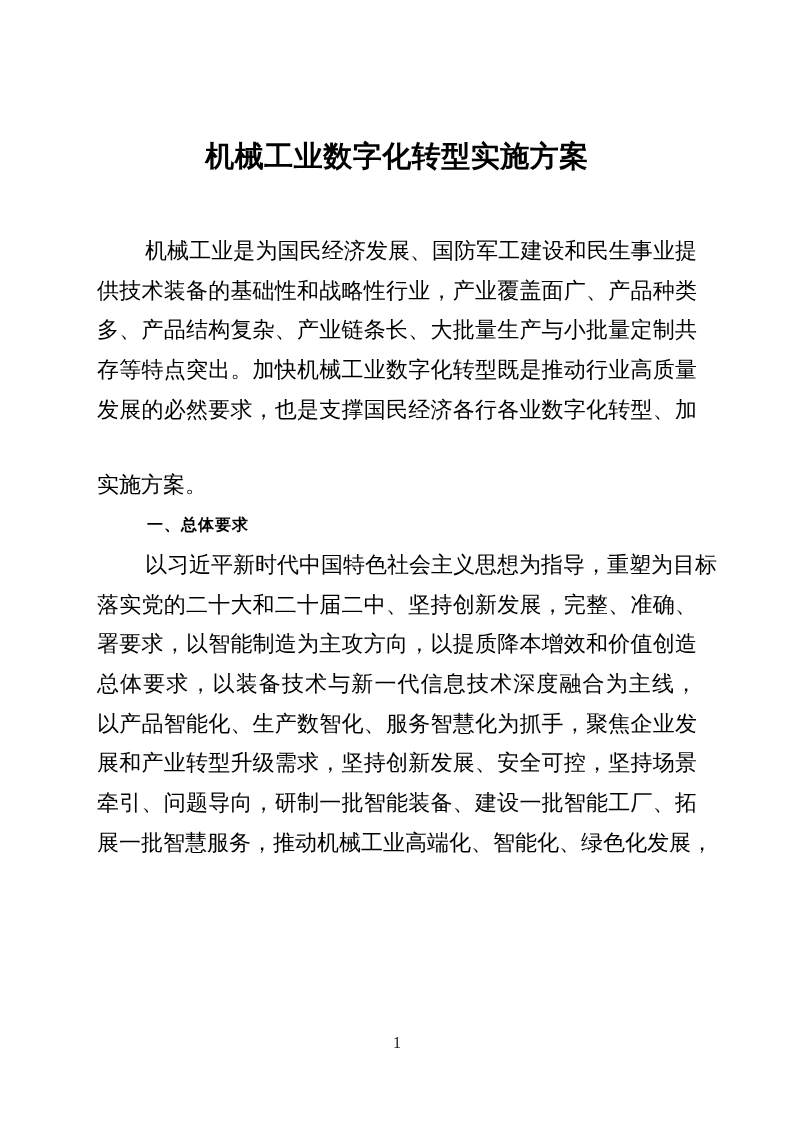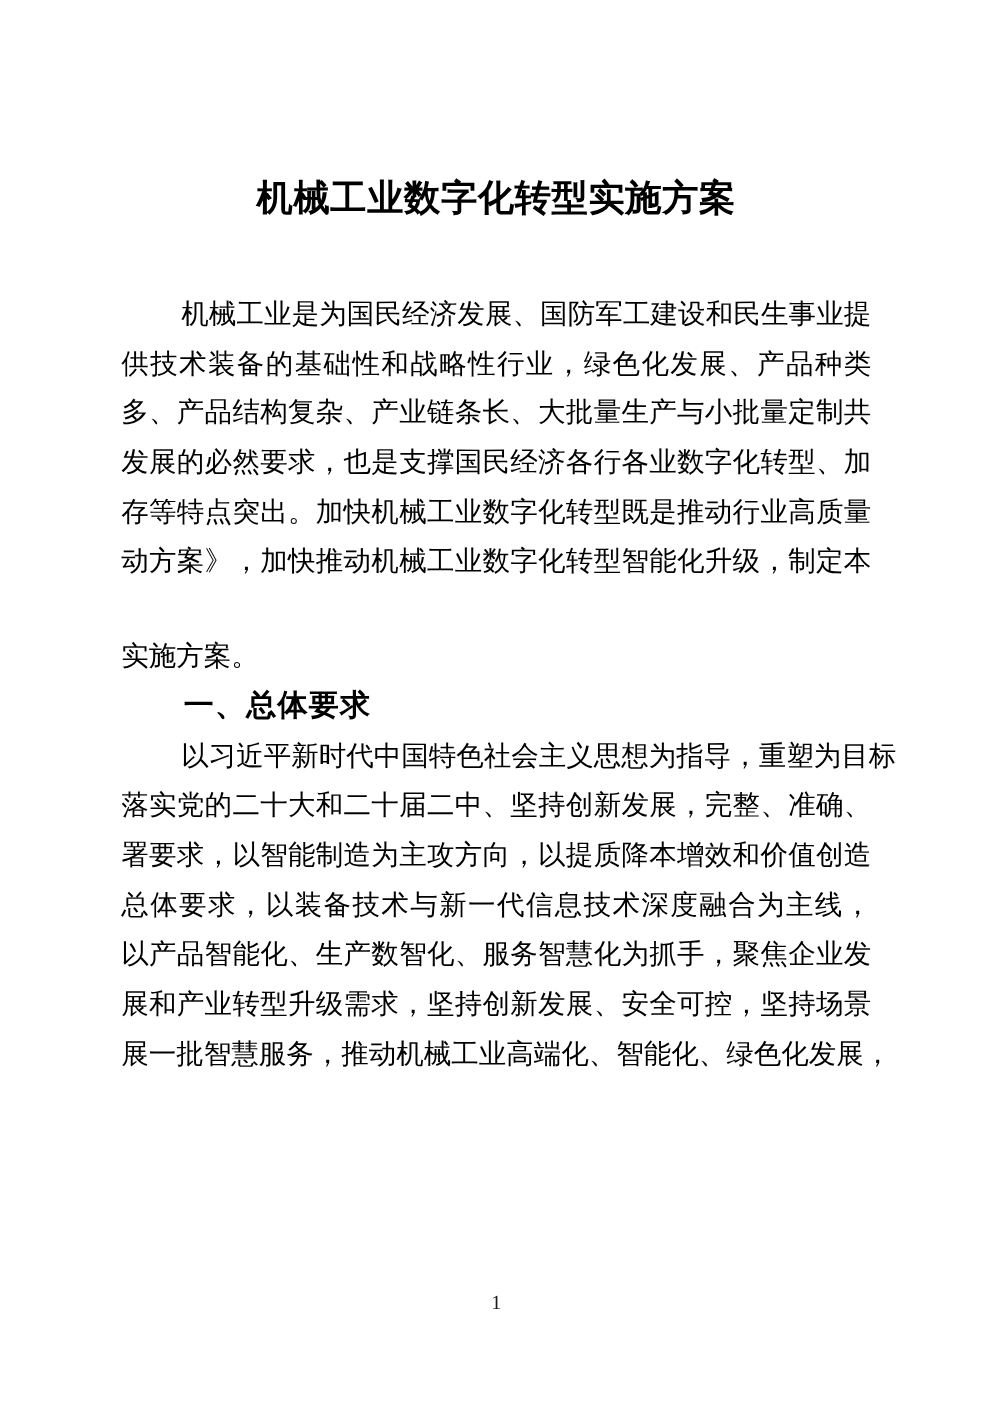"机械工业数字化转型实施方案" .doc-title { font-family: Liberation Sans, sans-serif -> Liberation Mono, monospace }
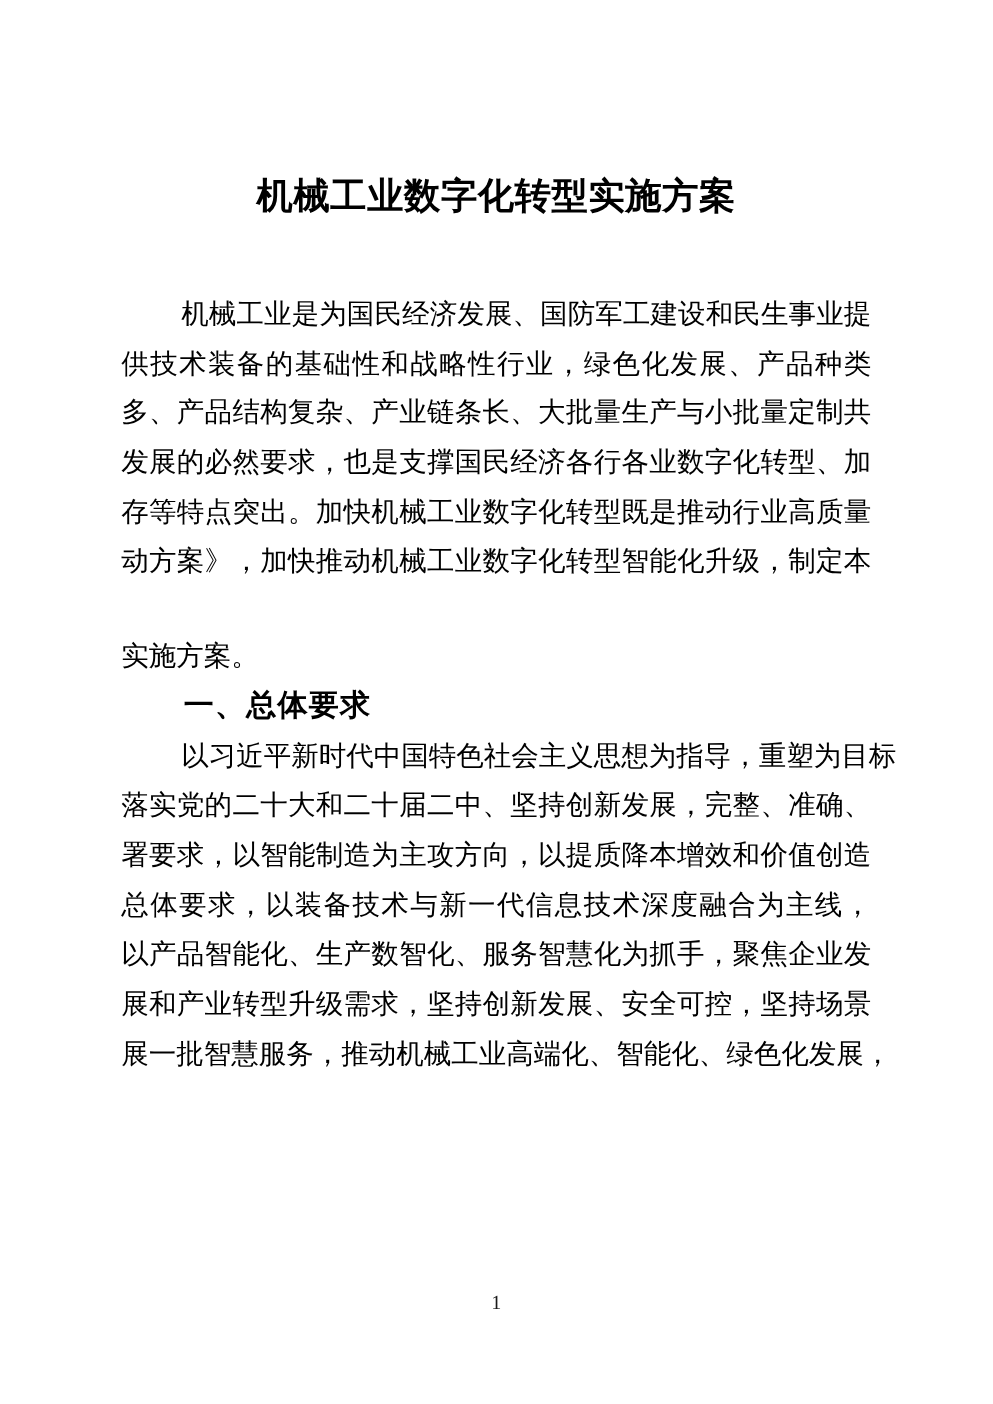"供技术装备的基础性和战略性行业，绿色化发展、产品种类" div.line { text: 绿色化发展 -> 产业覆盖面广 }
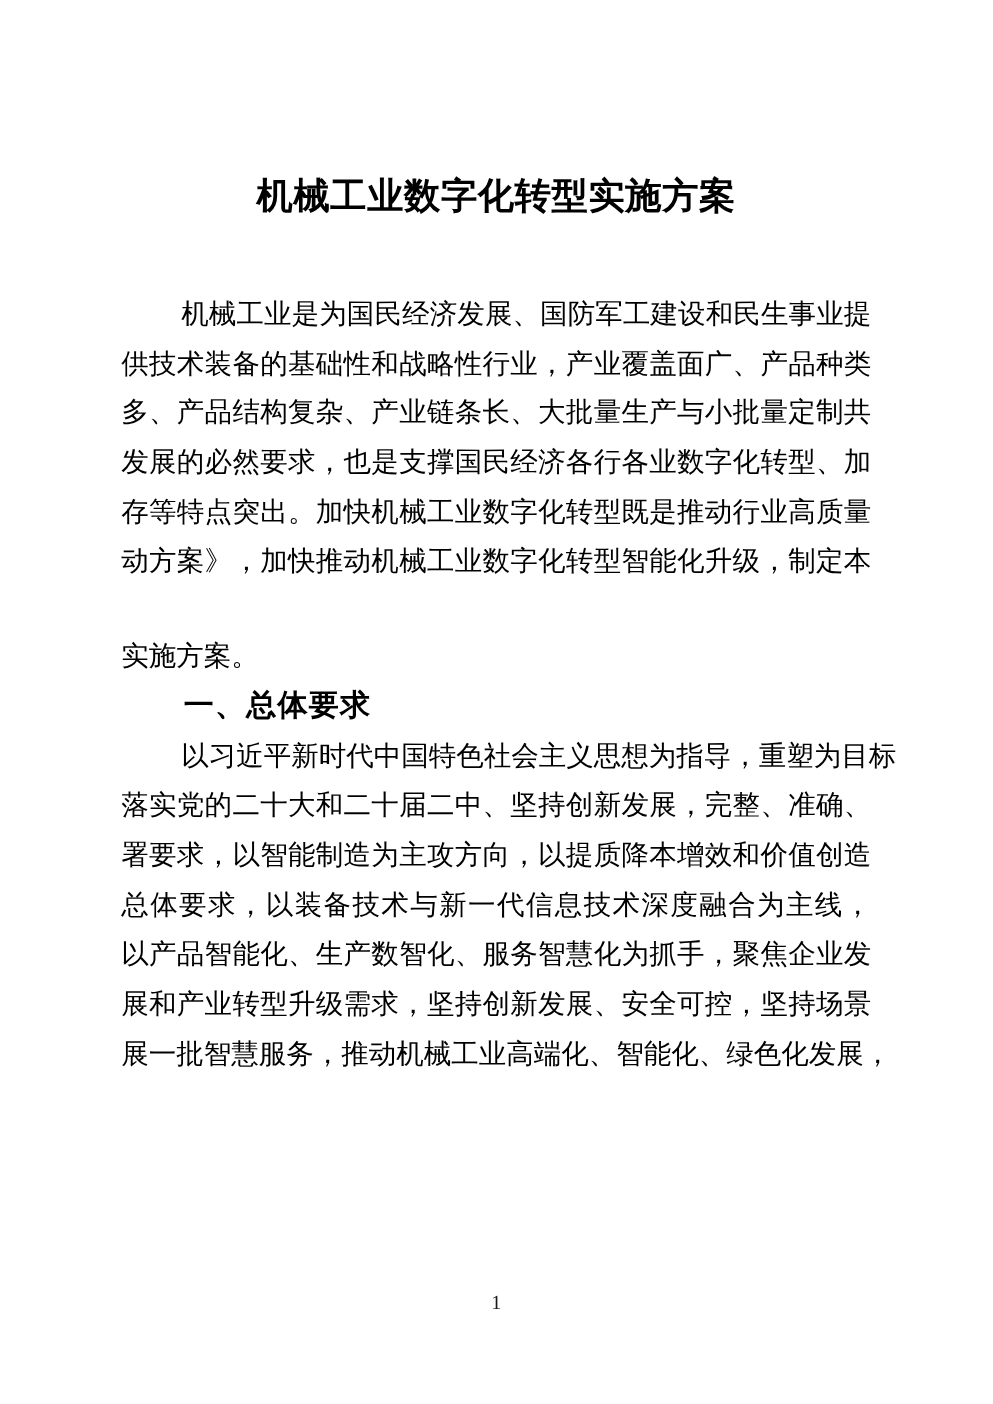"发展的必然要求，也是支撑国民经济各行各业数字化转型、加" div.line { order: before "存等特点突出。加快机械工业数字化转型既是推动行业高质量" -> after "存等特点突出。加快机械工业数字化转型既是推动行业高质量" }
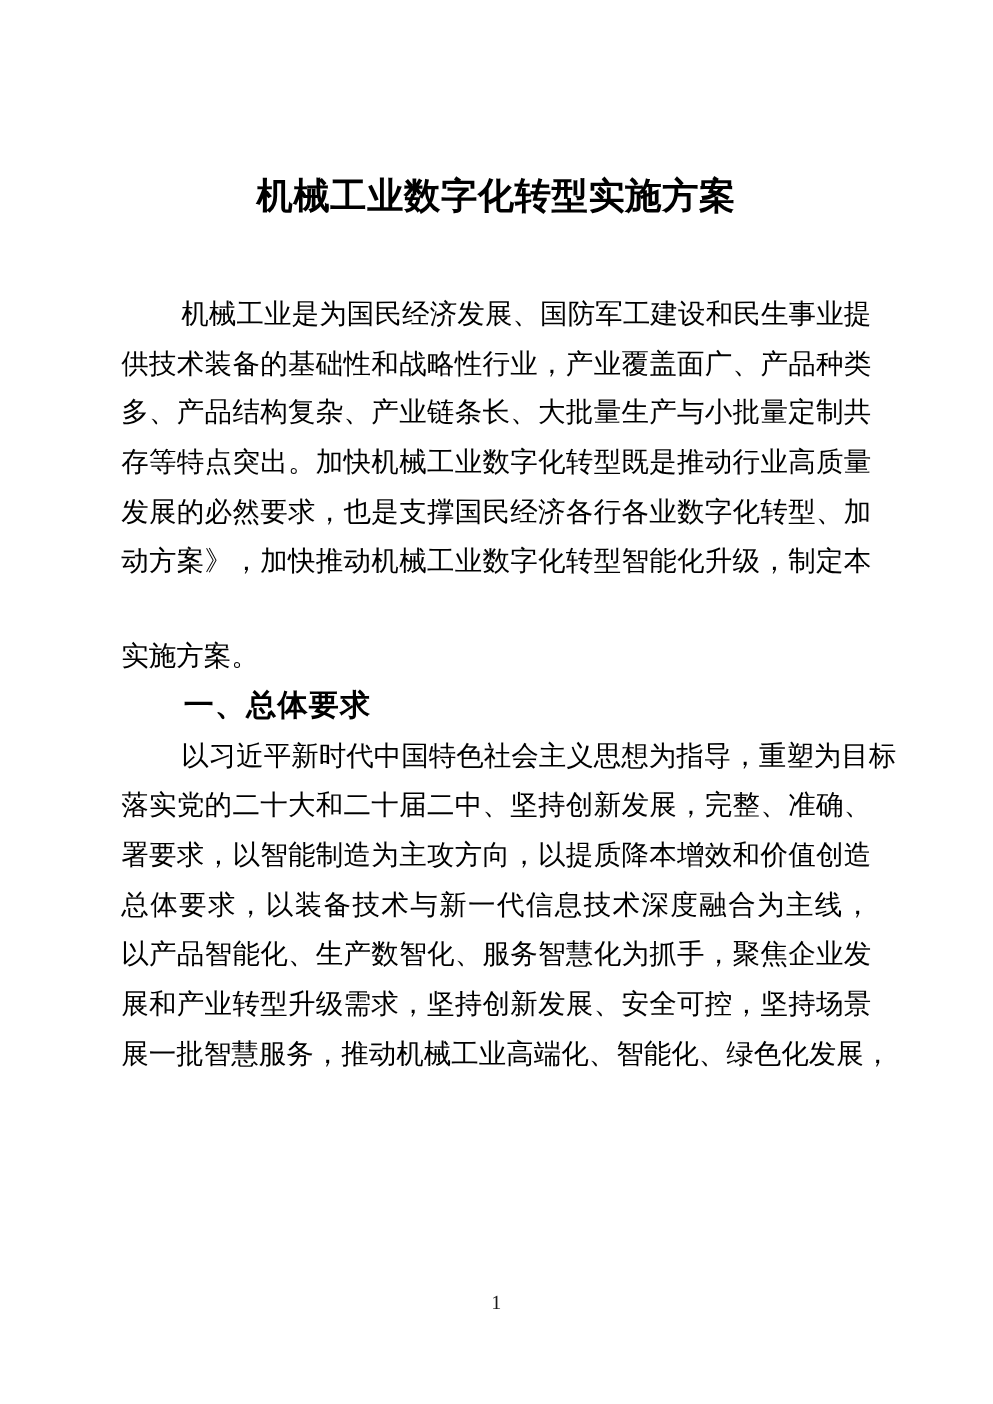"动方案》，加快推动机械工业数字化转型智能化升级，制定本" div.line { html: <div>动方案》，加快推动机械工业数字化转型智能化升级，制定本</div> -> none }
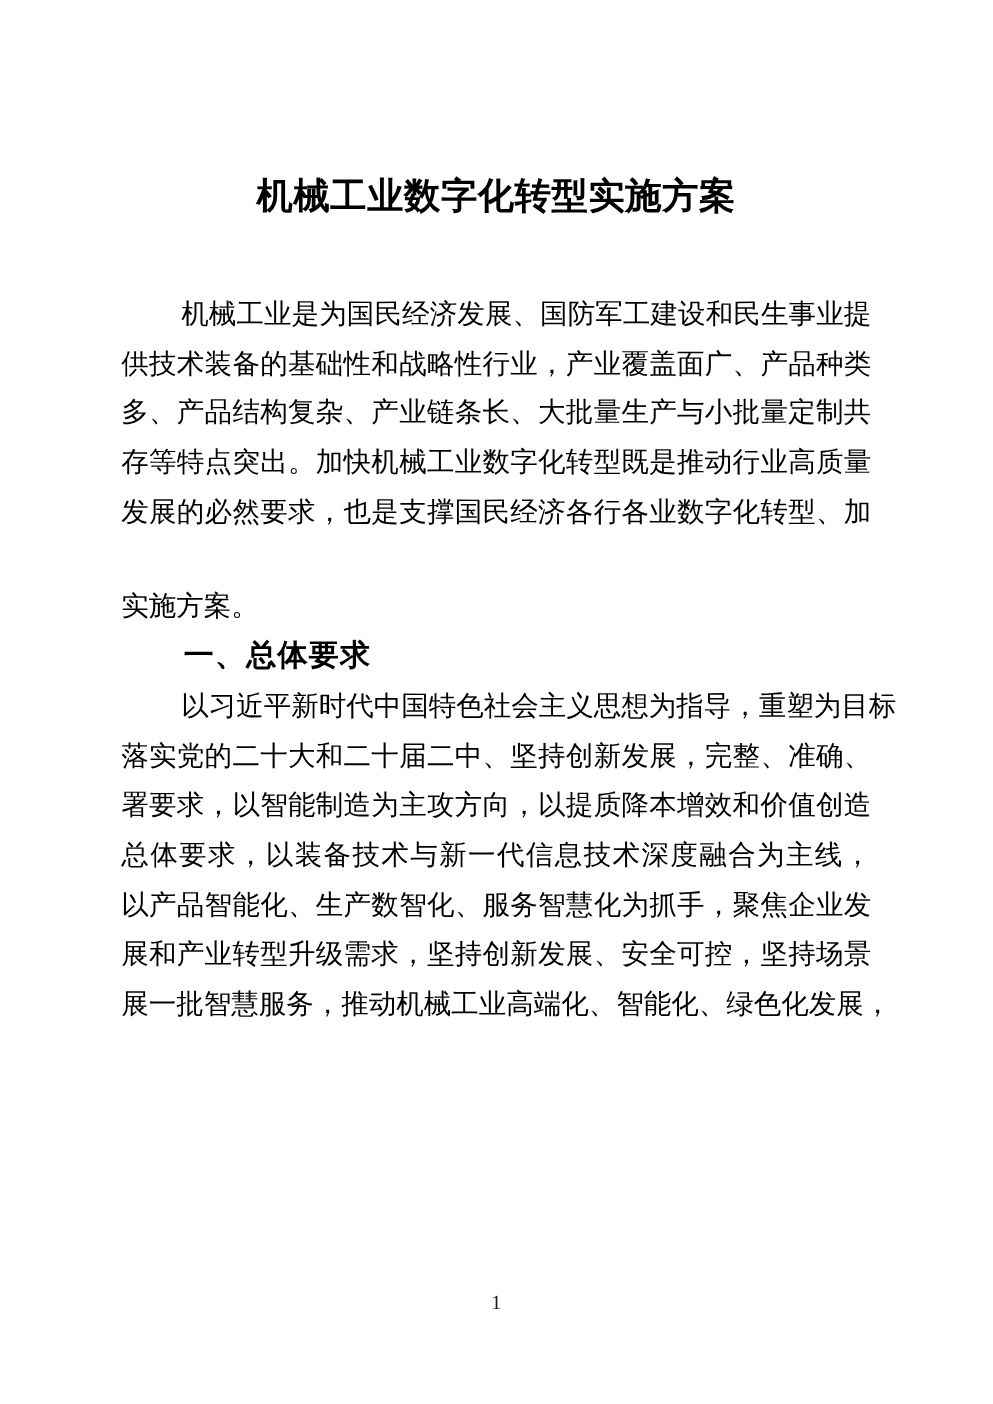"一、总体要求" .section-heading { font-size: 24px -> 16px }
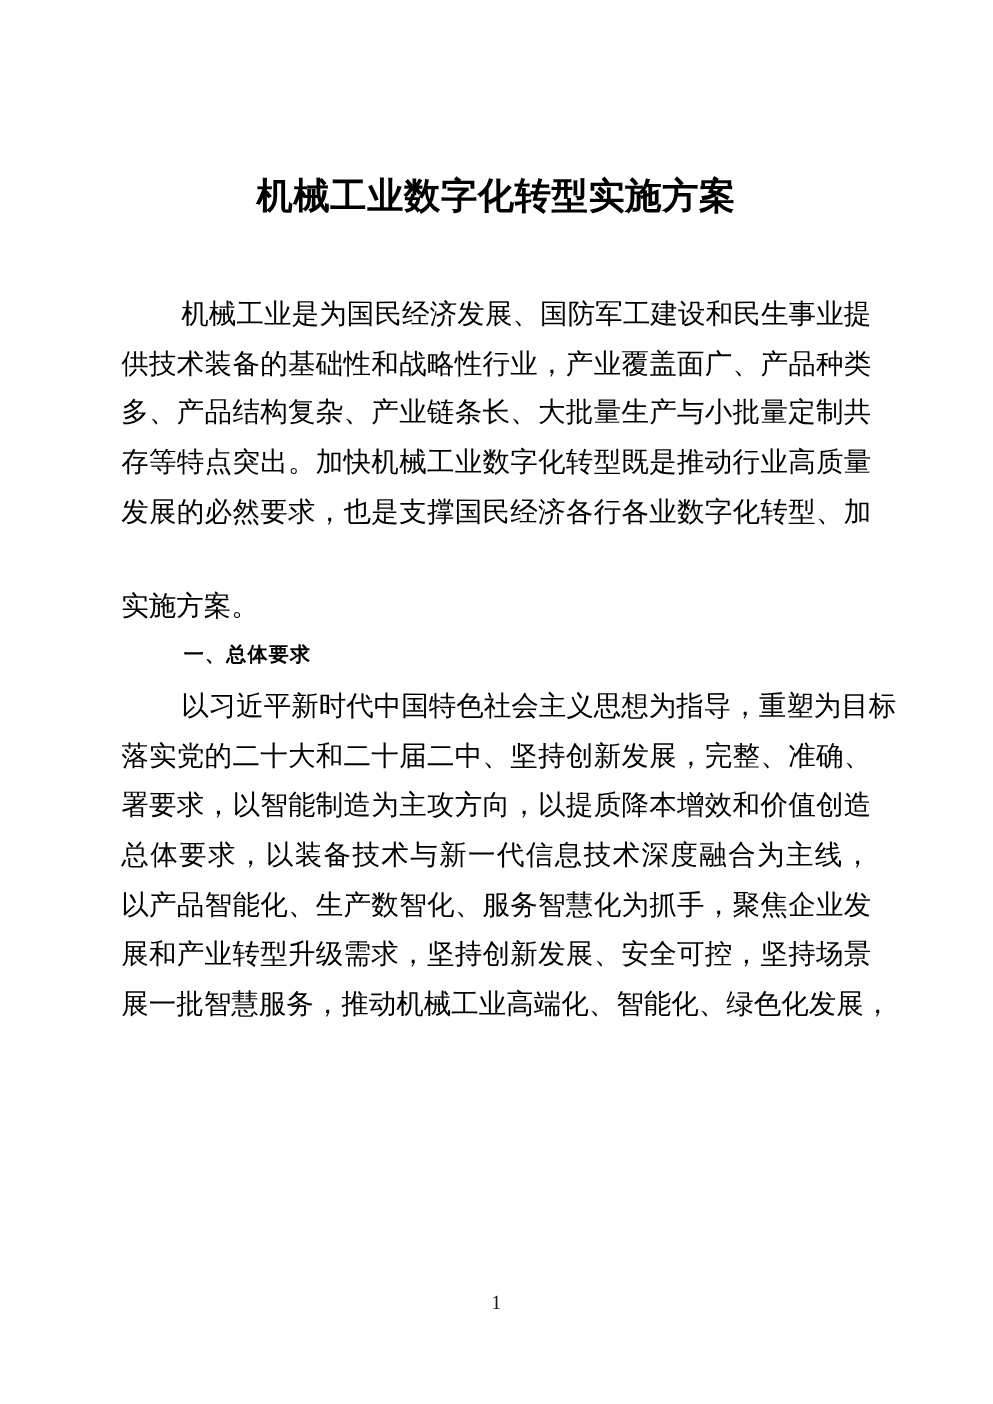"牵引、问题导向，研制一批智能装备、建设一批智能工厂、拓" div.line { html: none -> <div>牵引、问题导向，研制一批智能装备、建设一批智能工厂、拓</div> }
